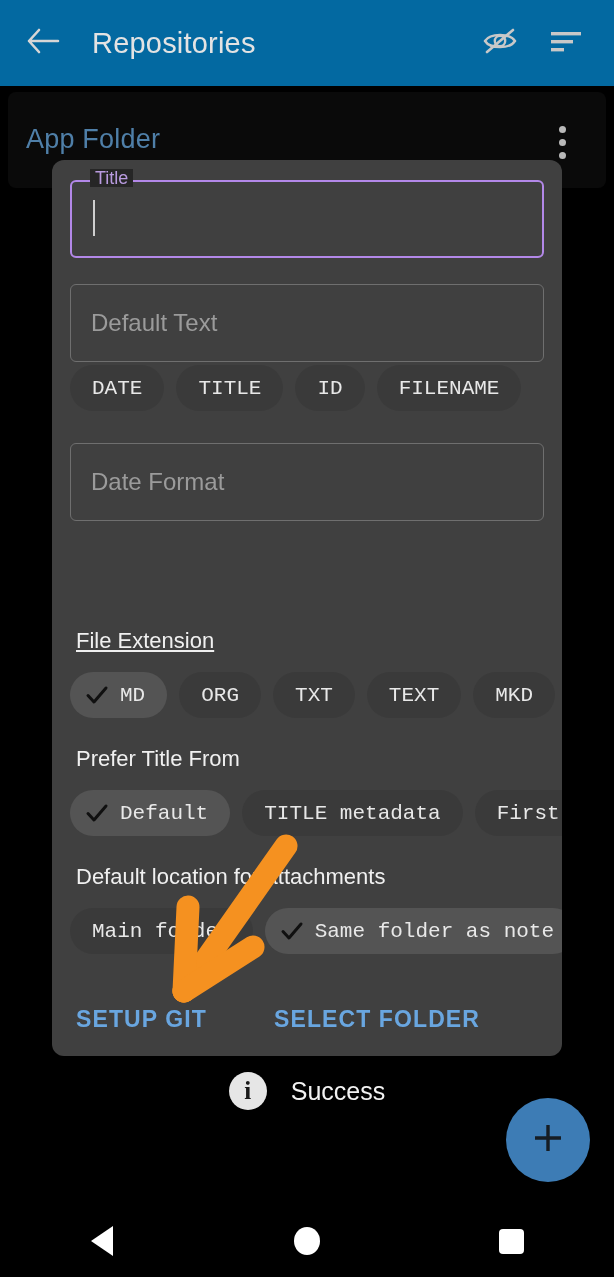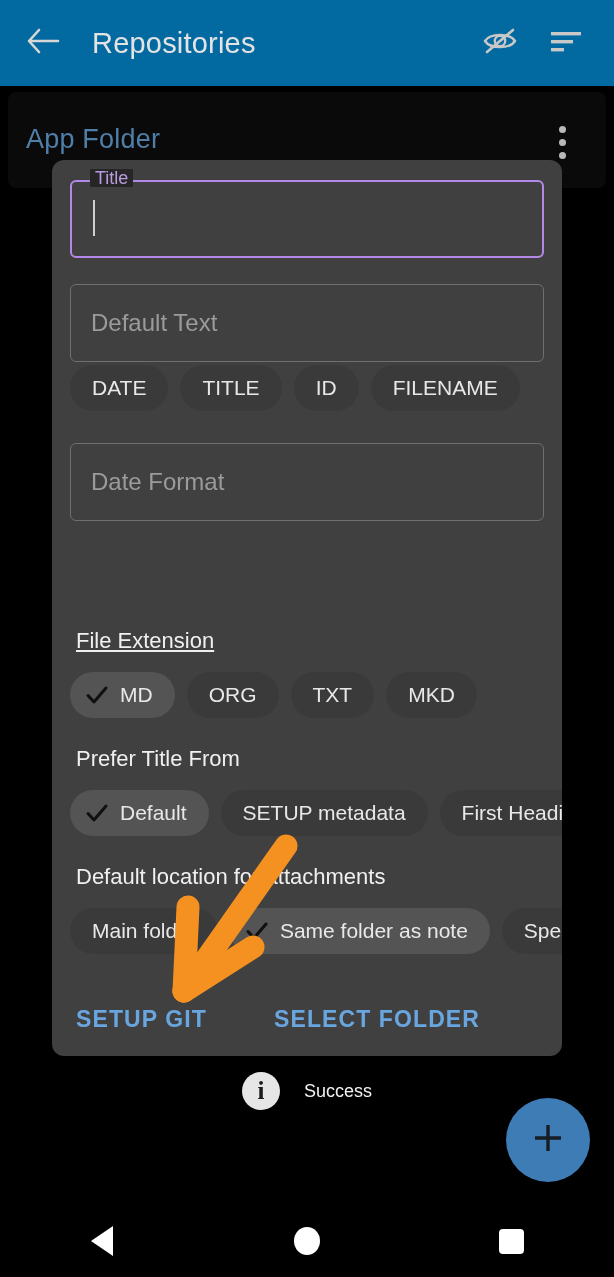"DATE" .chip { font-family: none -> Liberation Mono, monospace }
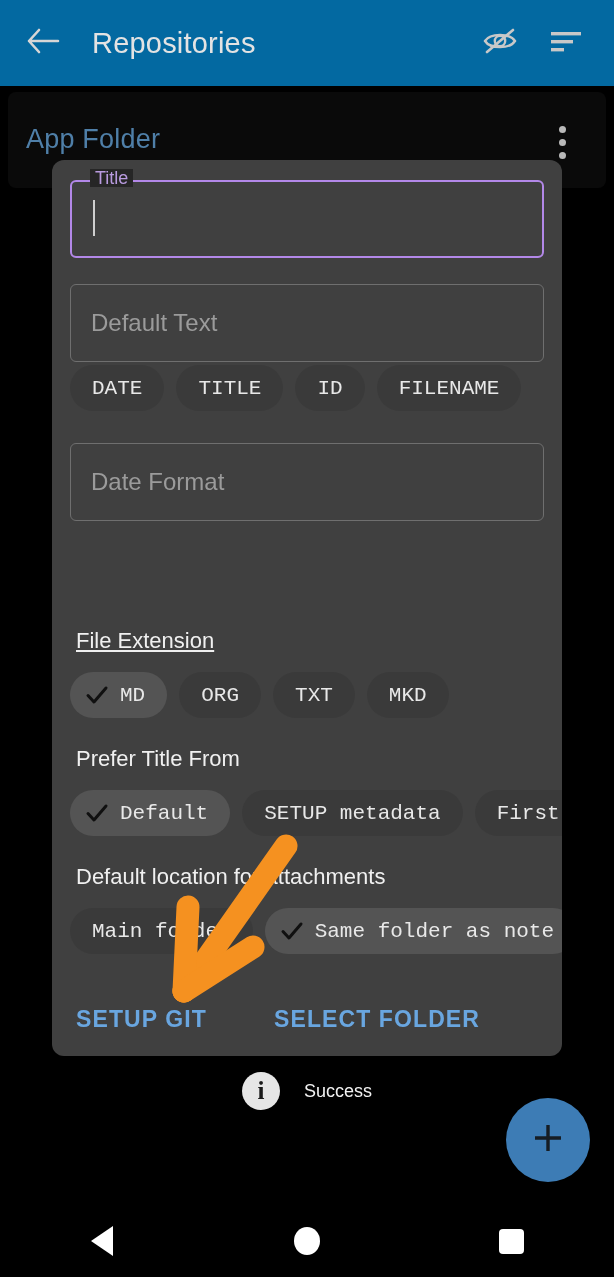"TEXT" span.chip { html: none -> <span> <span>TEXT</span> </span> }
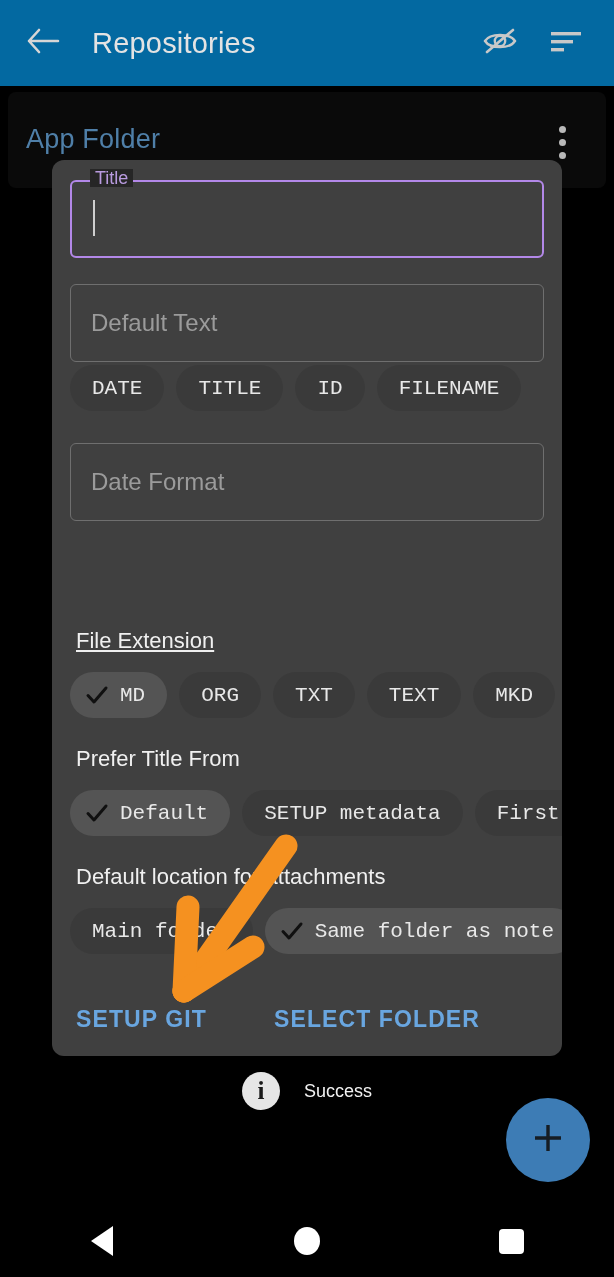"SETUP metadata" span { text: SETUP -> TITLE }
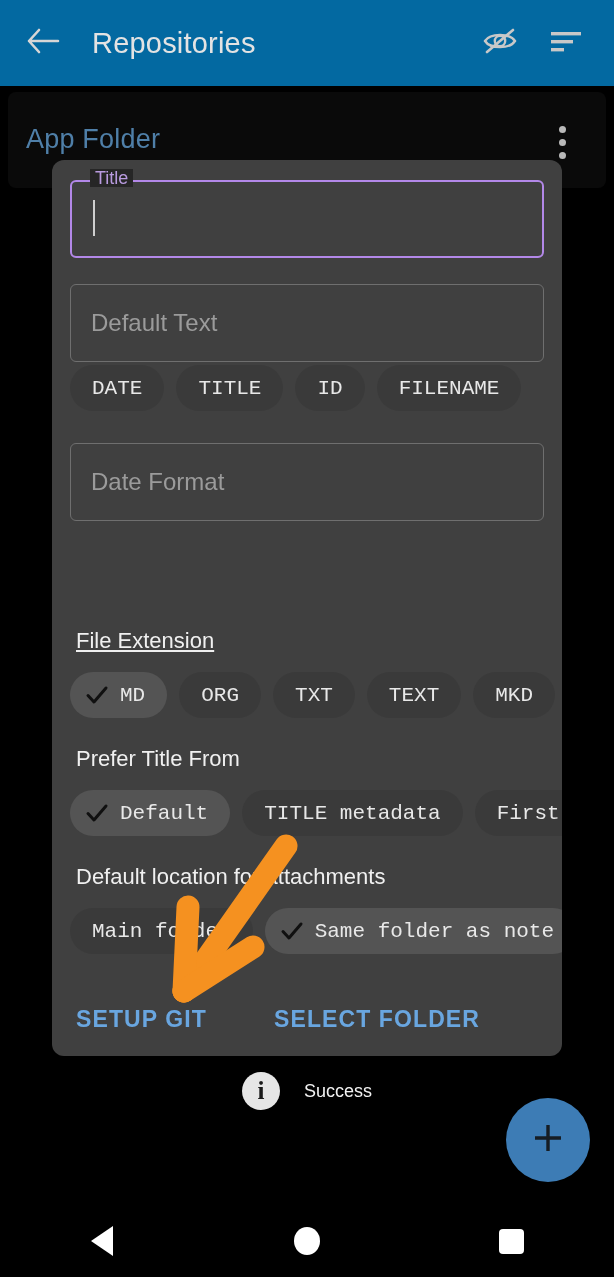"Success" .toast-text { font-size: 18px -> 25px }
